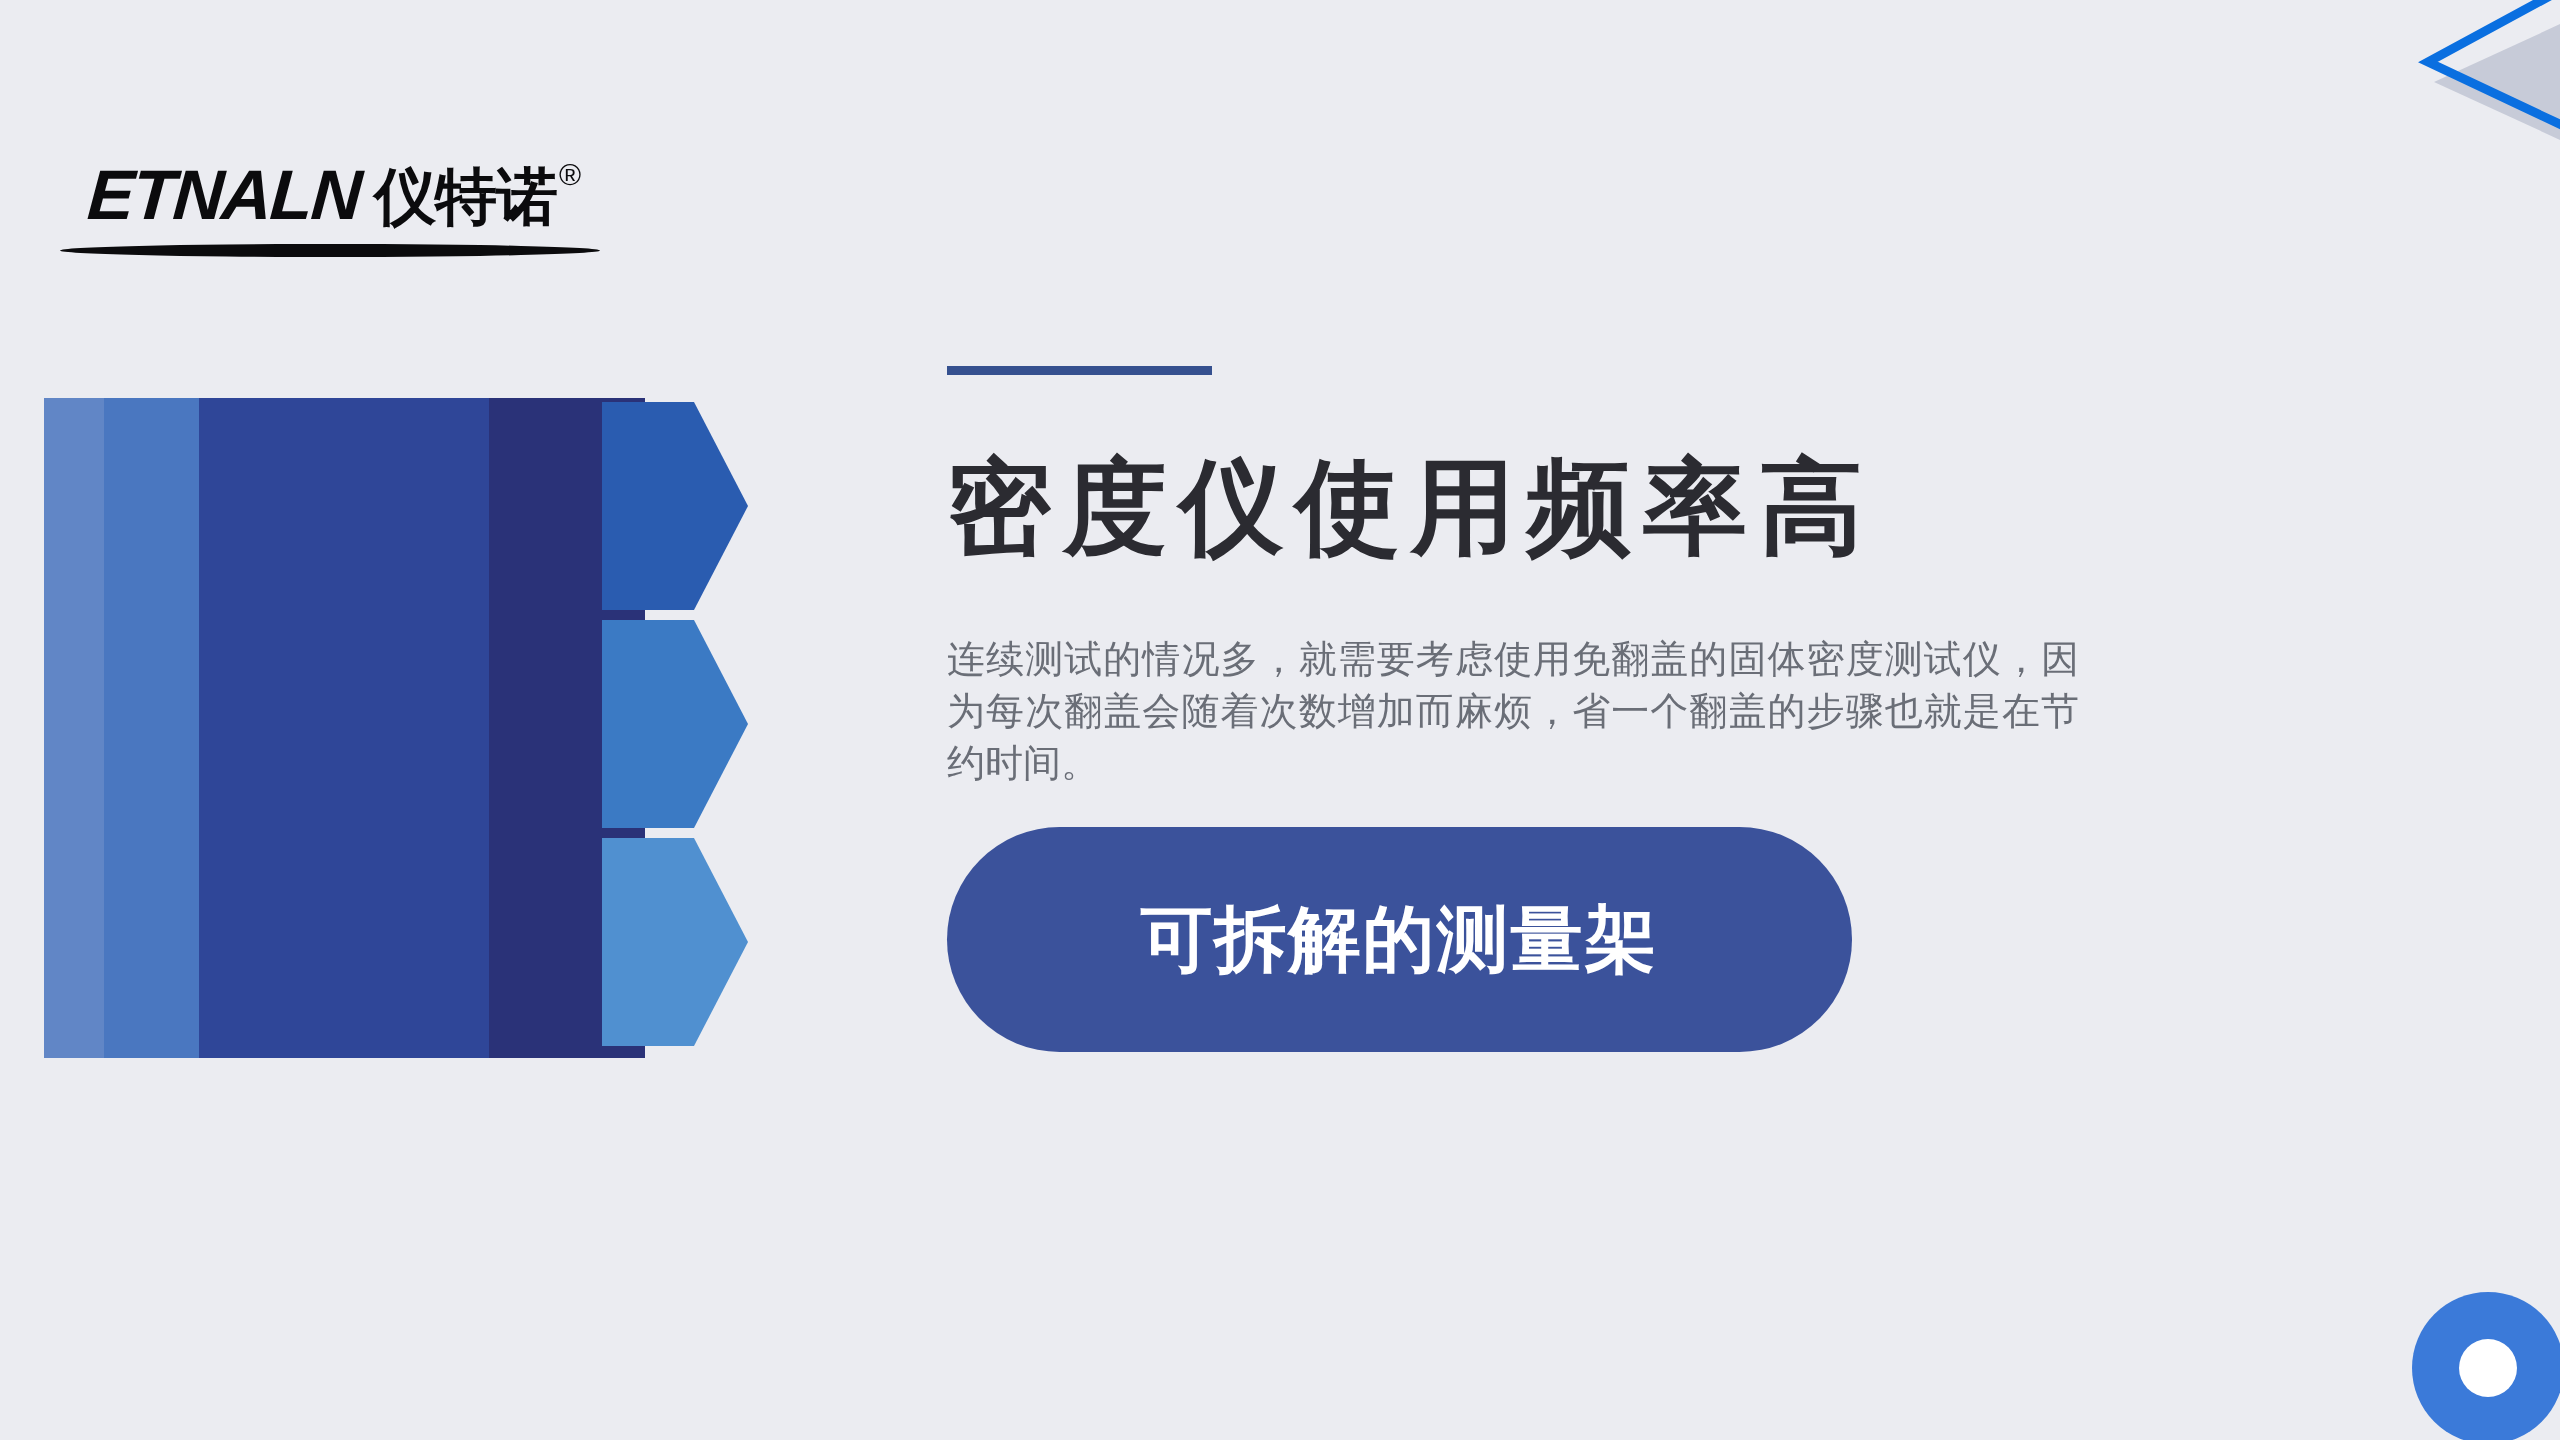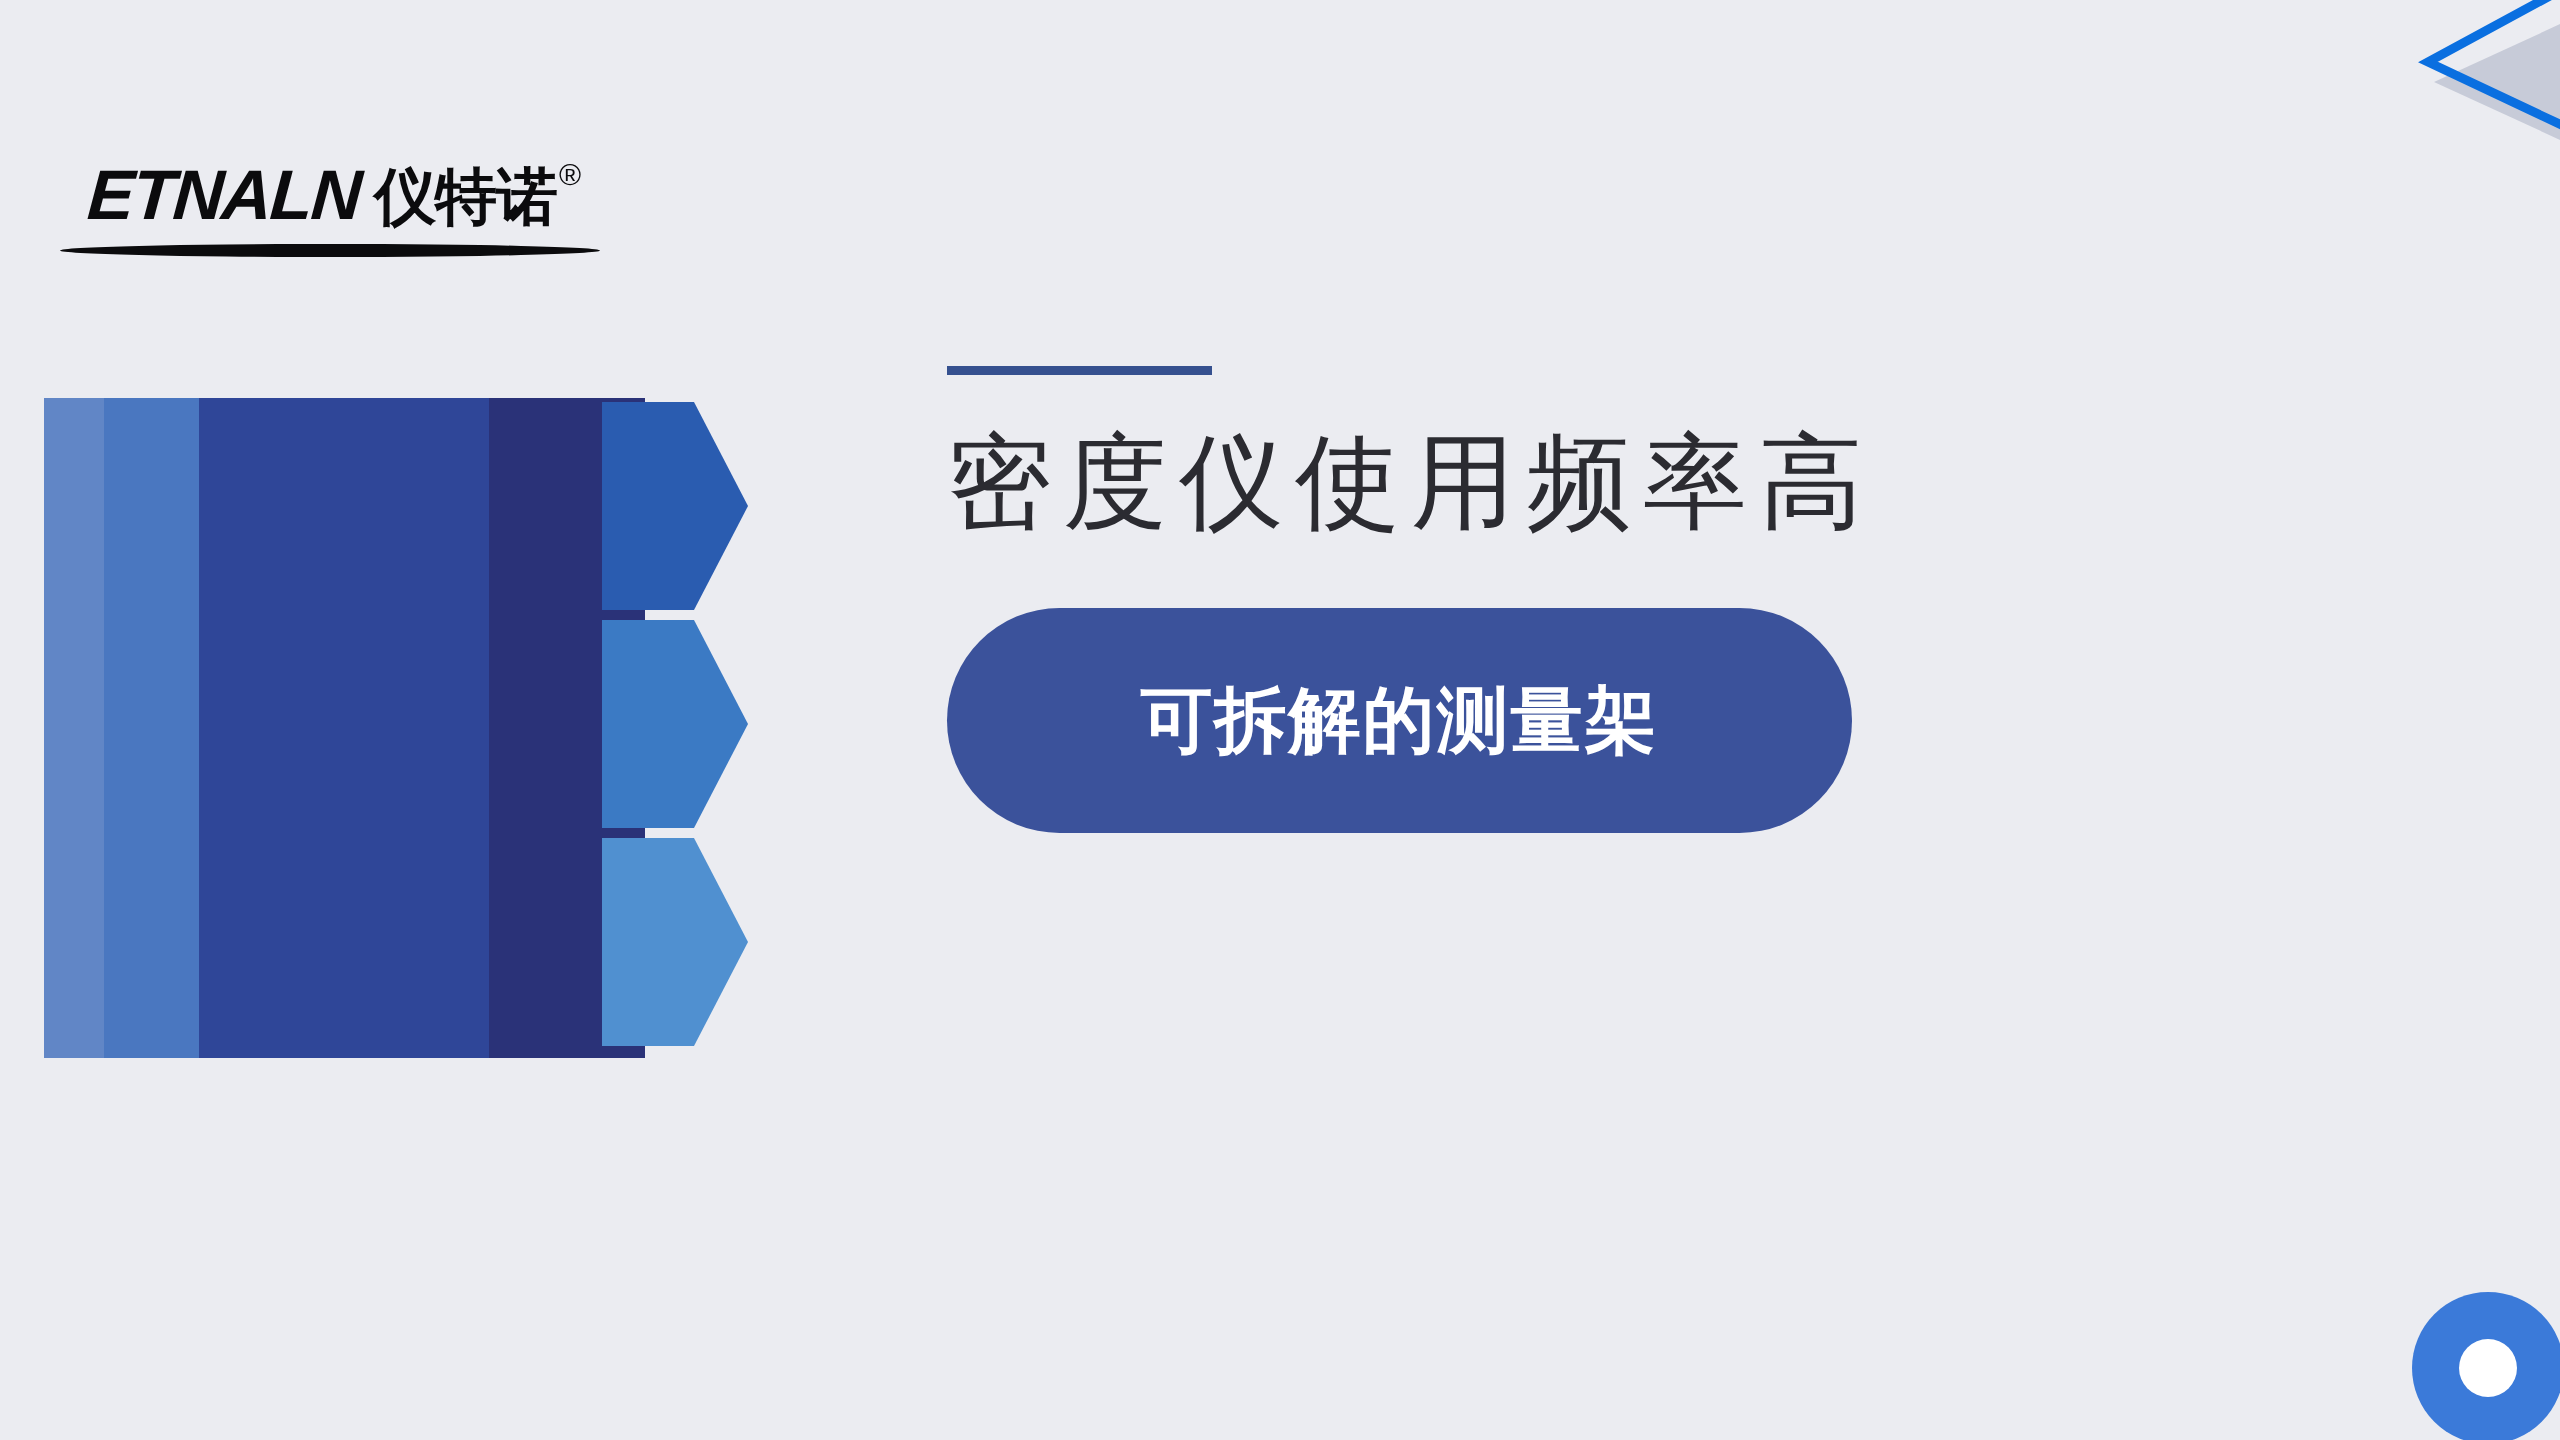"密度仪使用频率高" .headline { font-weight: 400 -> 700; margin-top: 51px -> 76px }
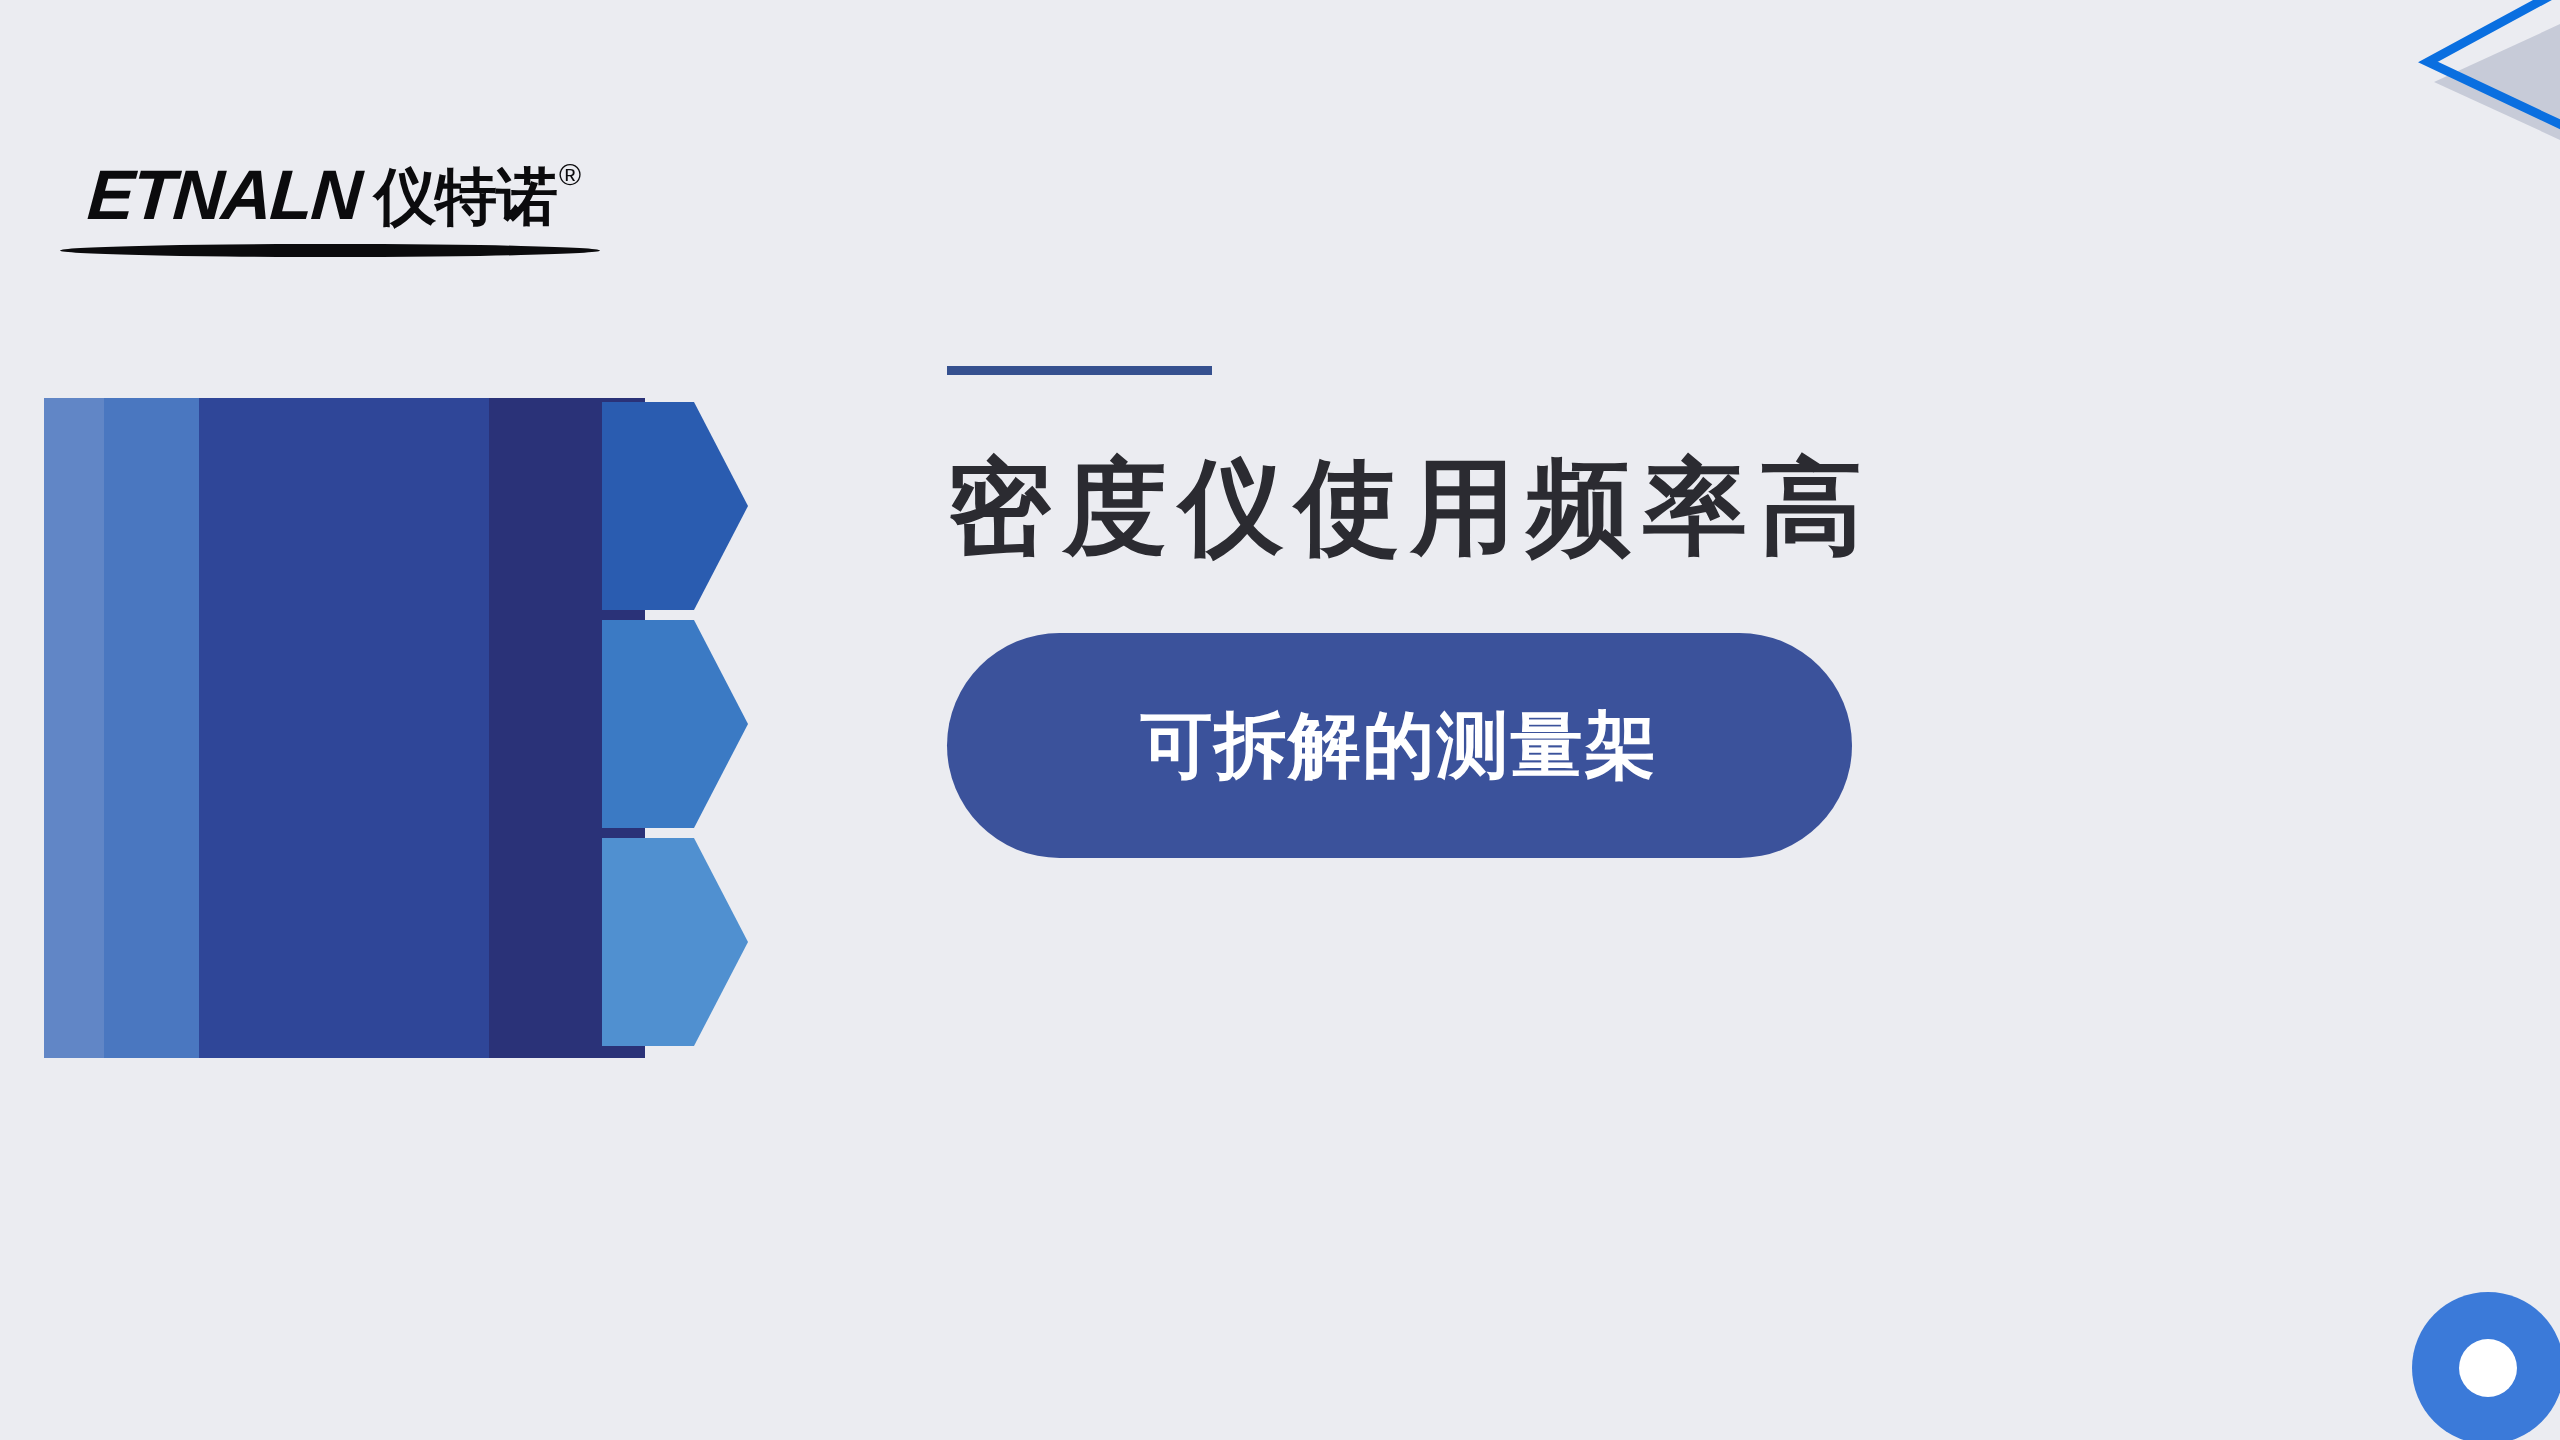"连续测试的情况多，就需要考虑使用免翻盖的固体密度测试仪，因为每次翻盖会随着次数增" p.body-copy { html: none -> <p>连续测试的情况多，就需要考虑使用免翻盖的固体密度测试仪，因为每次翻盖会随着次数增加而麻烦，省一个翻盖的步骤也就是在节约时间。</p> }
